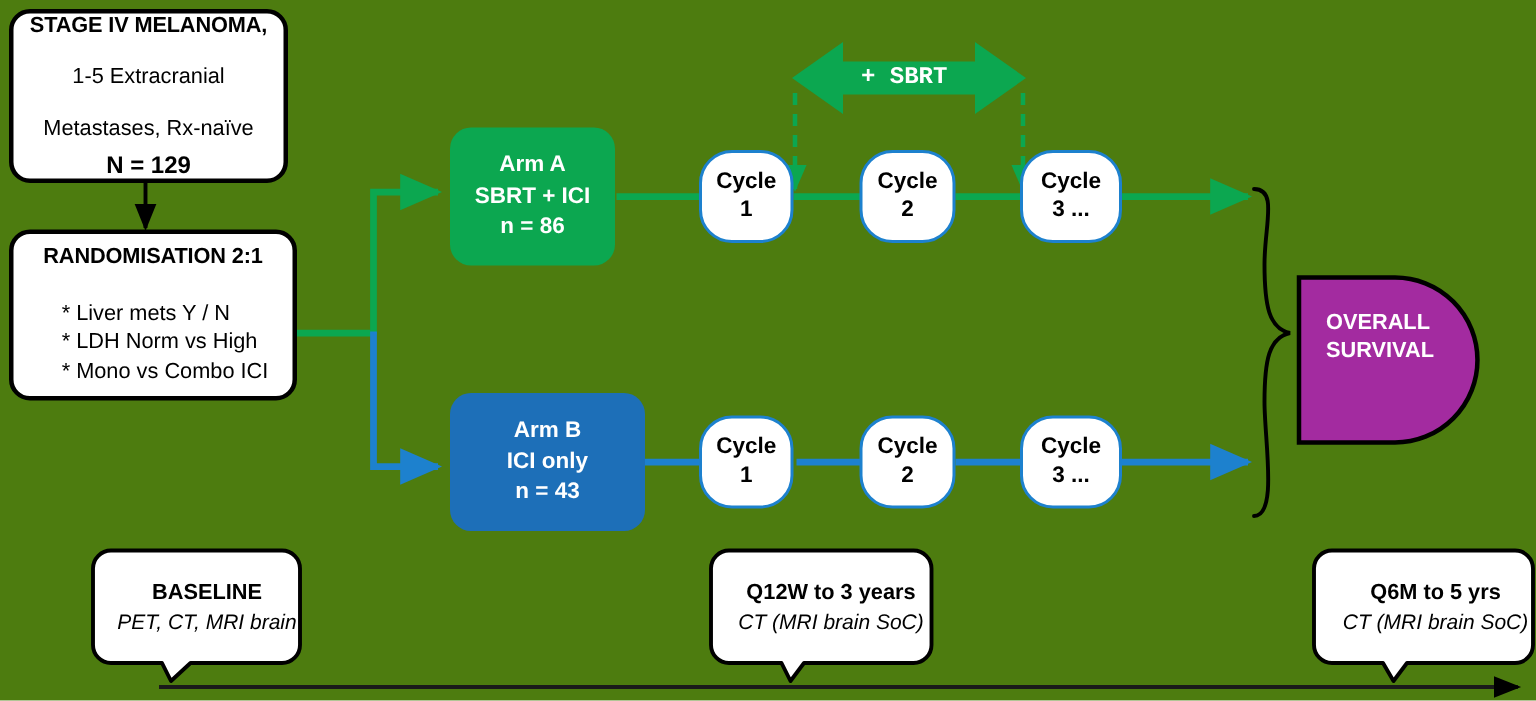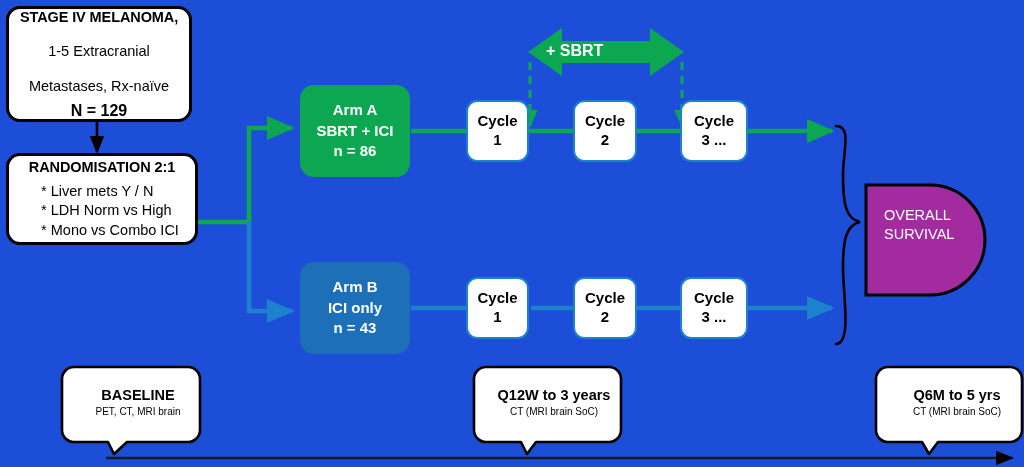"STAGE IV MELANOMA," #canvas { background: #1d4ed8 -> #4d7c0f }
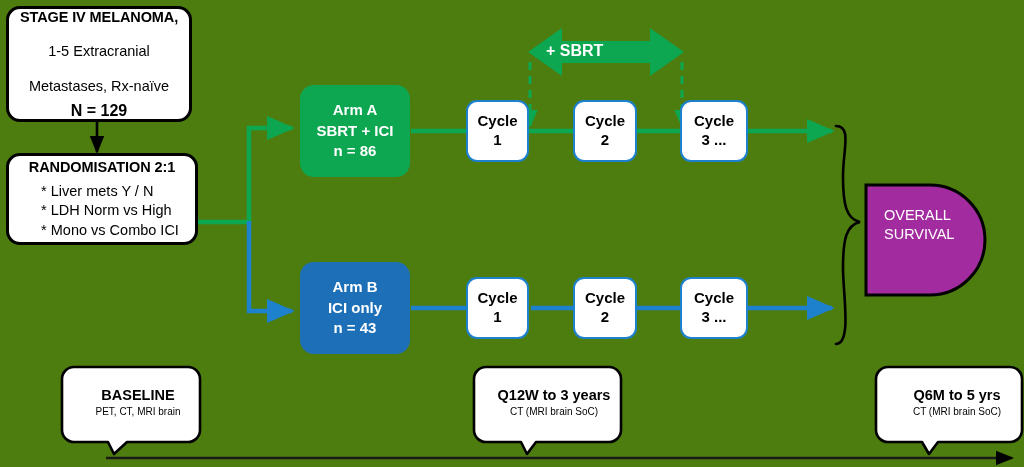"+ SBRT" div.sbrt-label { font-family: none -> Liberation Mono, monospace; left: 546px -> 574px }
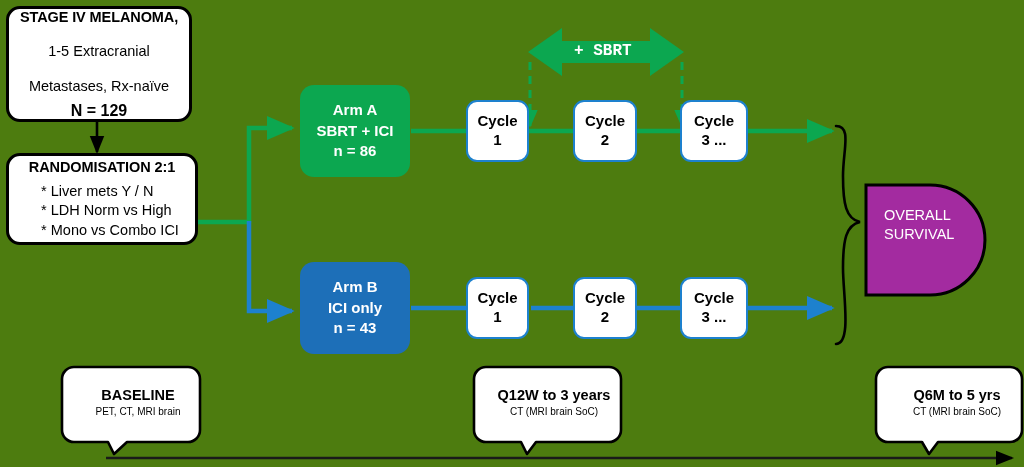"Cycle" .cyclebox { border-radius: 11px -> 22px }
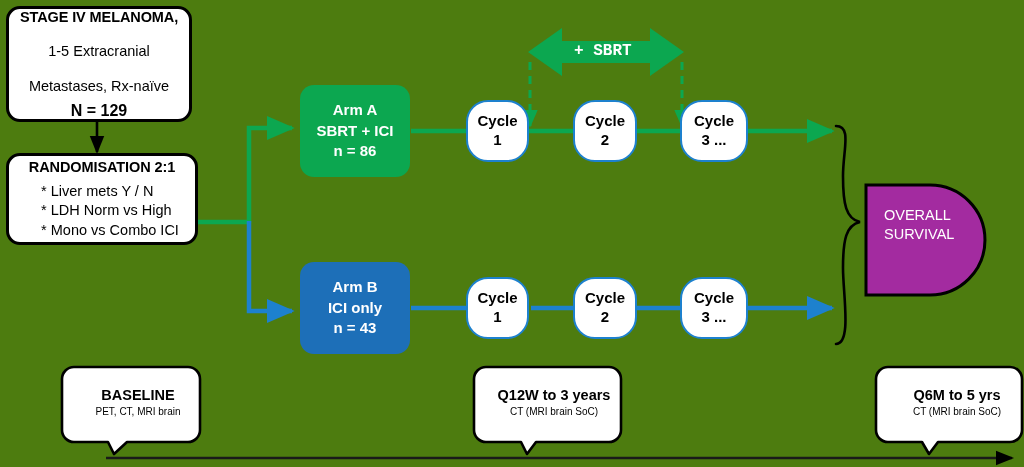"RANDOMISATION 2:1" div.node { height: 92px -> 114px; justify-content: none -> space-between }
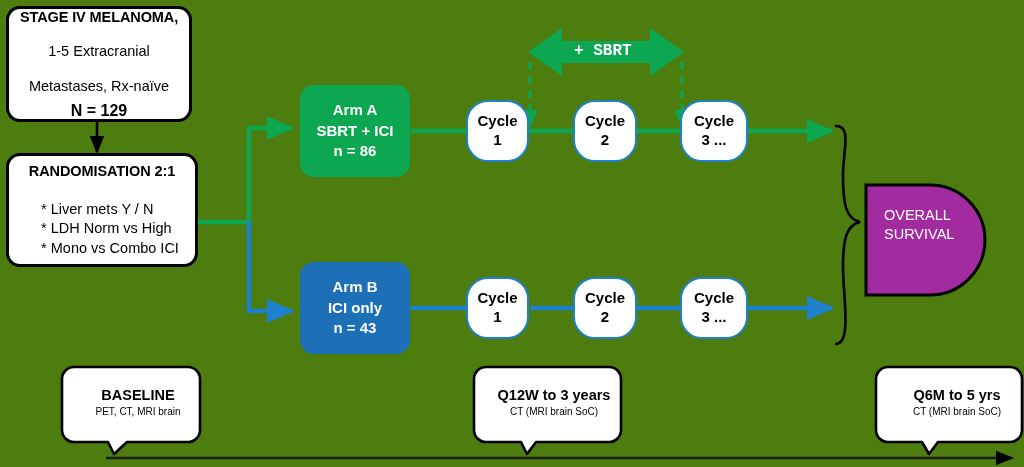"OVERALL" .os-label { font-weight: normal -> bold }
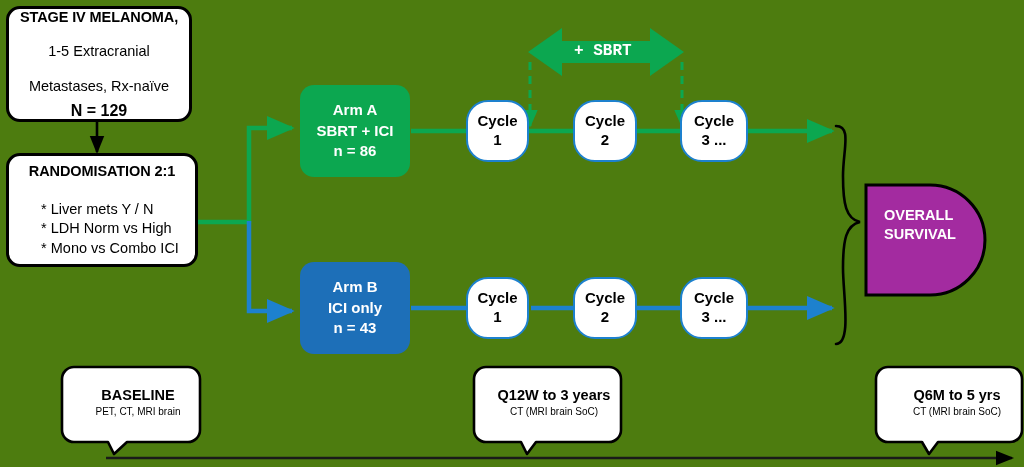"Arm B" div.node { width: 110px -> 130px }
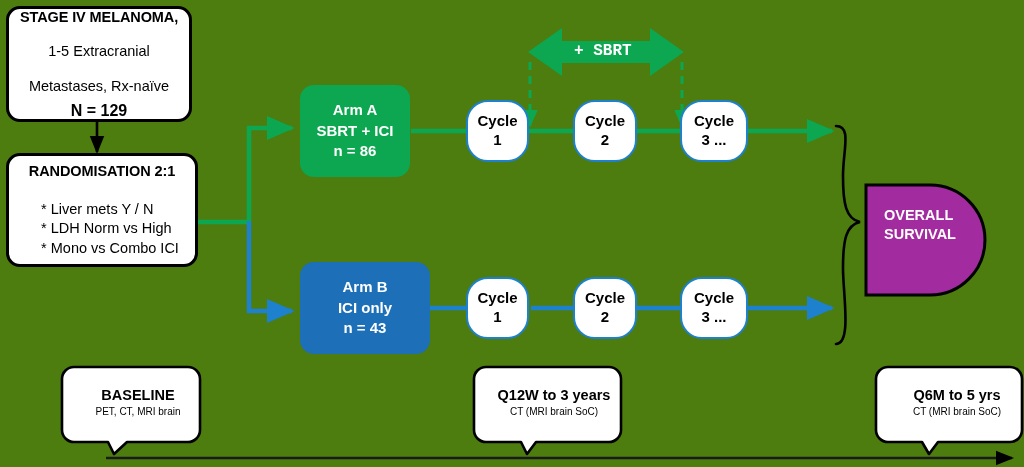"PET, CT, MRI brain" .callout-text .c2 { font-size: 10px -> 14px; font-style: none -> italic }
